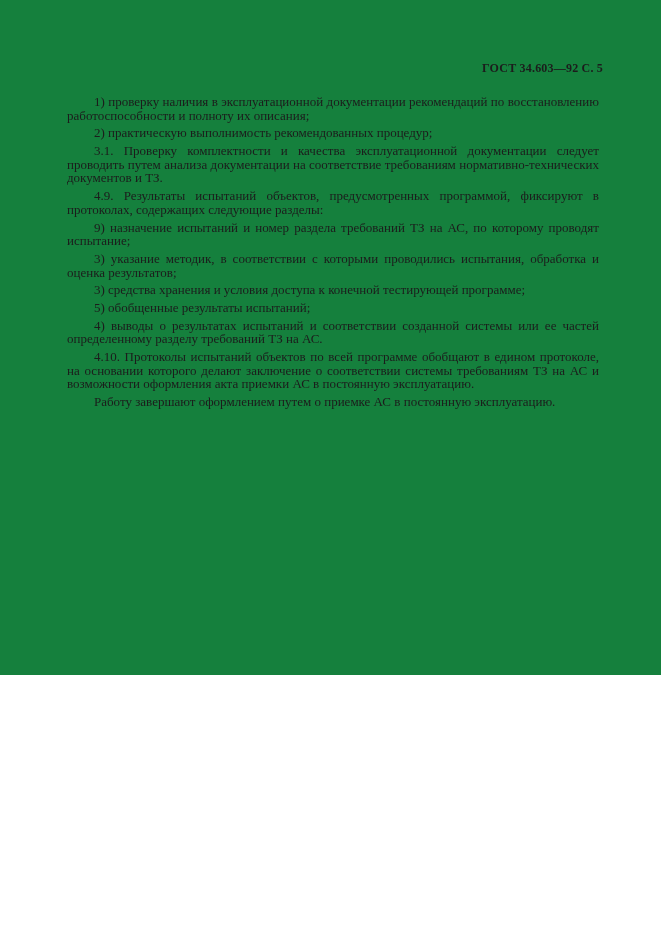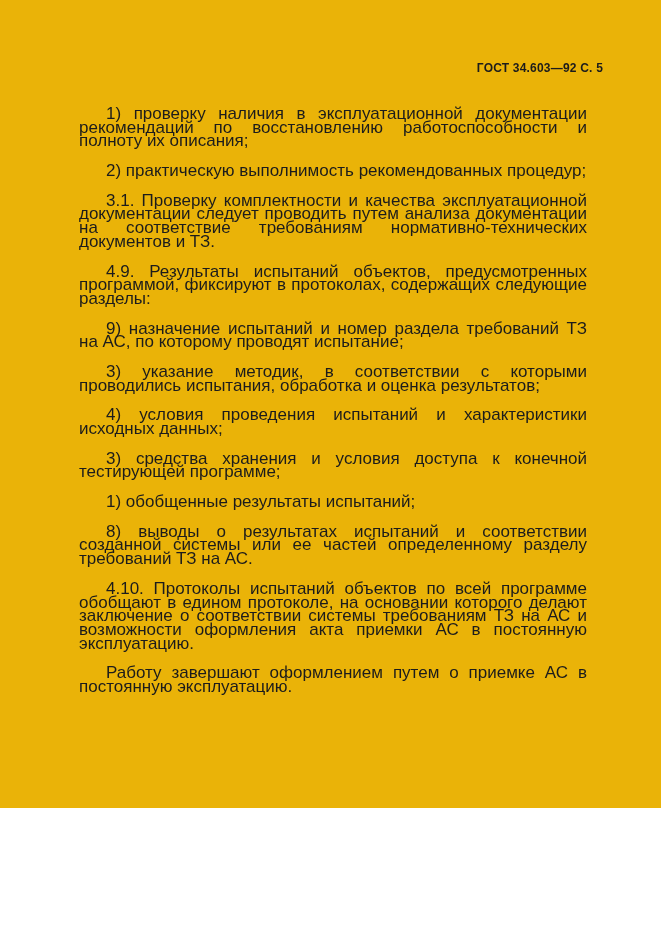"ГОСТ 34.603—92 С. 5" .page { background: #eab308 -> #15803d; font-family: Liberation Sans, sans-serif -> Liberation Serif, serif; height: 808px -> 675px }
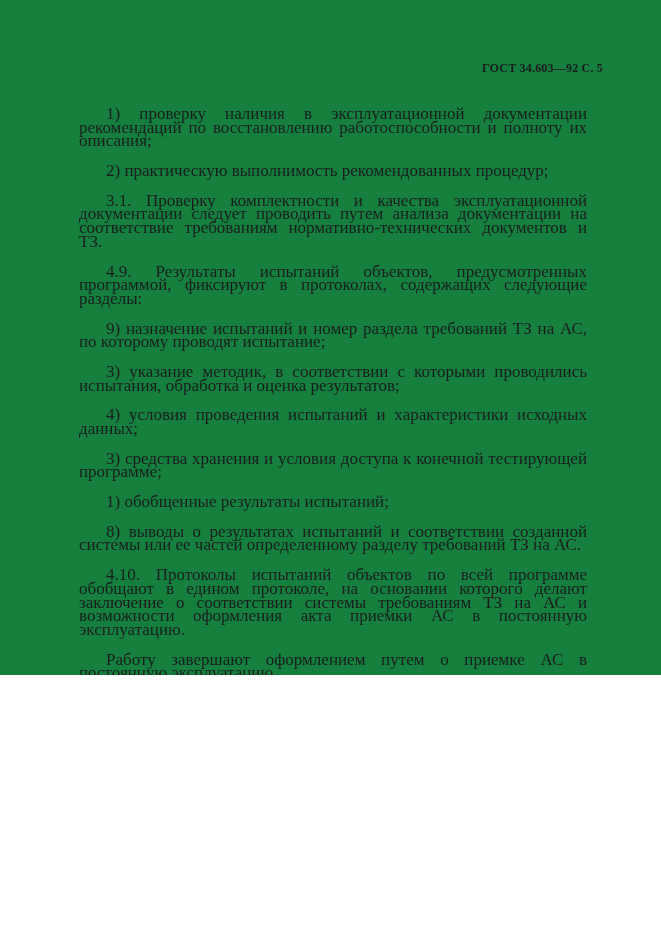"1) проверку наличия в эксплуатационной" .para { font-size: 17px -> 13px; margin: 16px -> 4px }
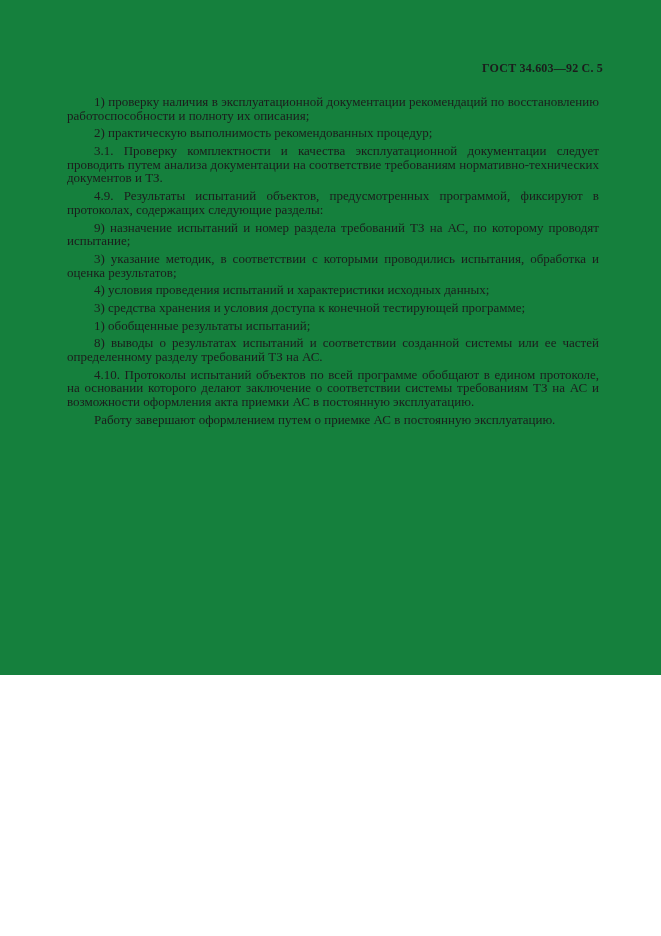"4) условия проведения испытаний и" p.para { html: <p>4) условия проведения испытаний и характеристики исходных данных;</p> -> none }
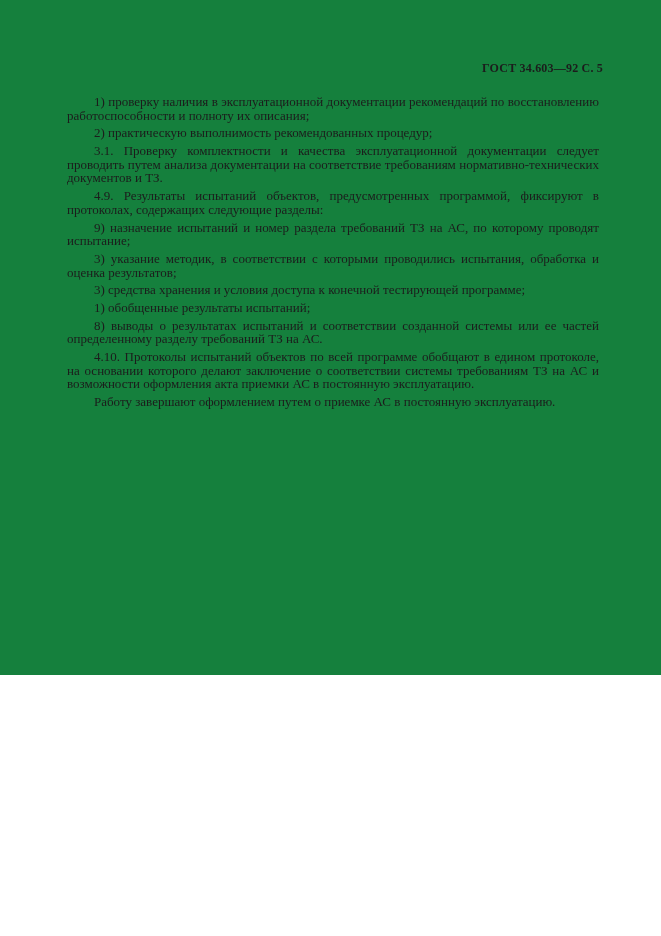"1) обобщенные результаты испытаний;" p.para { text: 1 -> 5 }
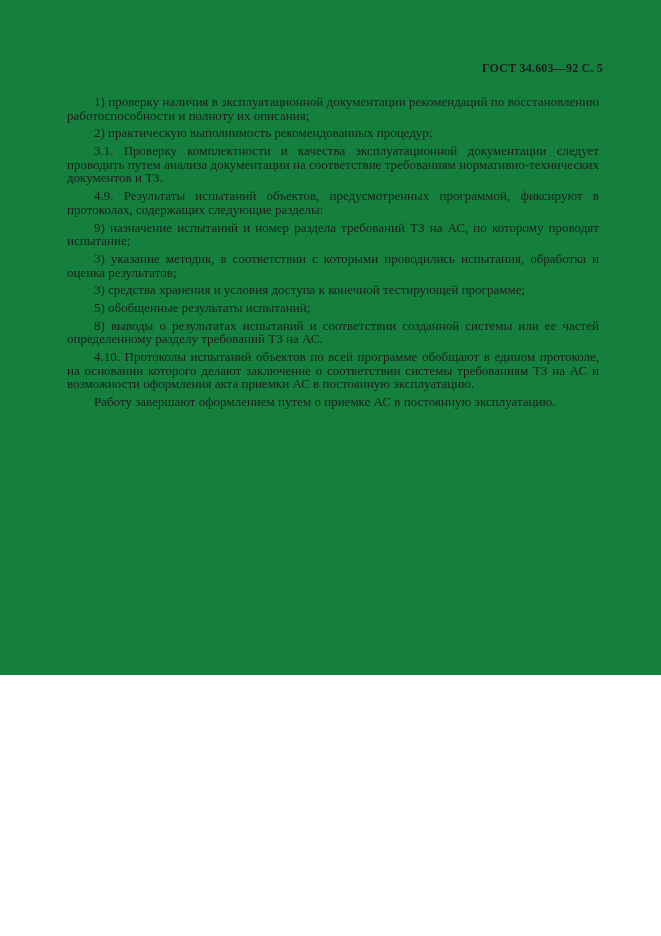"8) выводы о результатах испытаний" p.para { text: 8 -> 4 }
